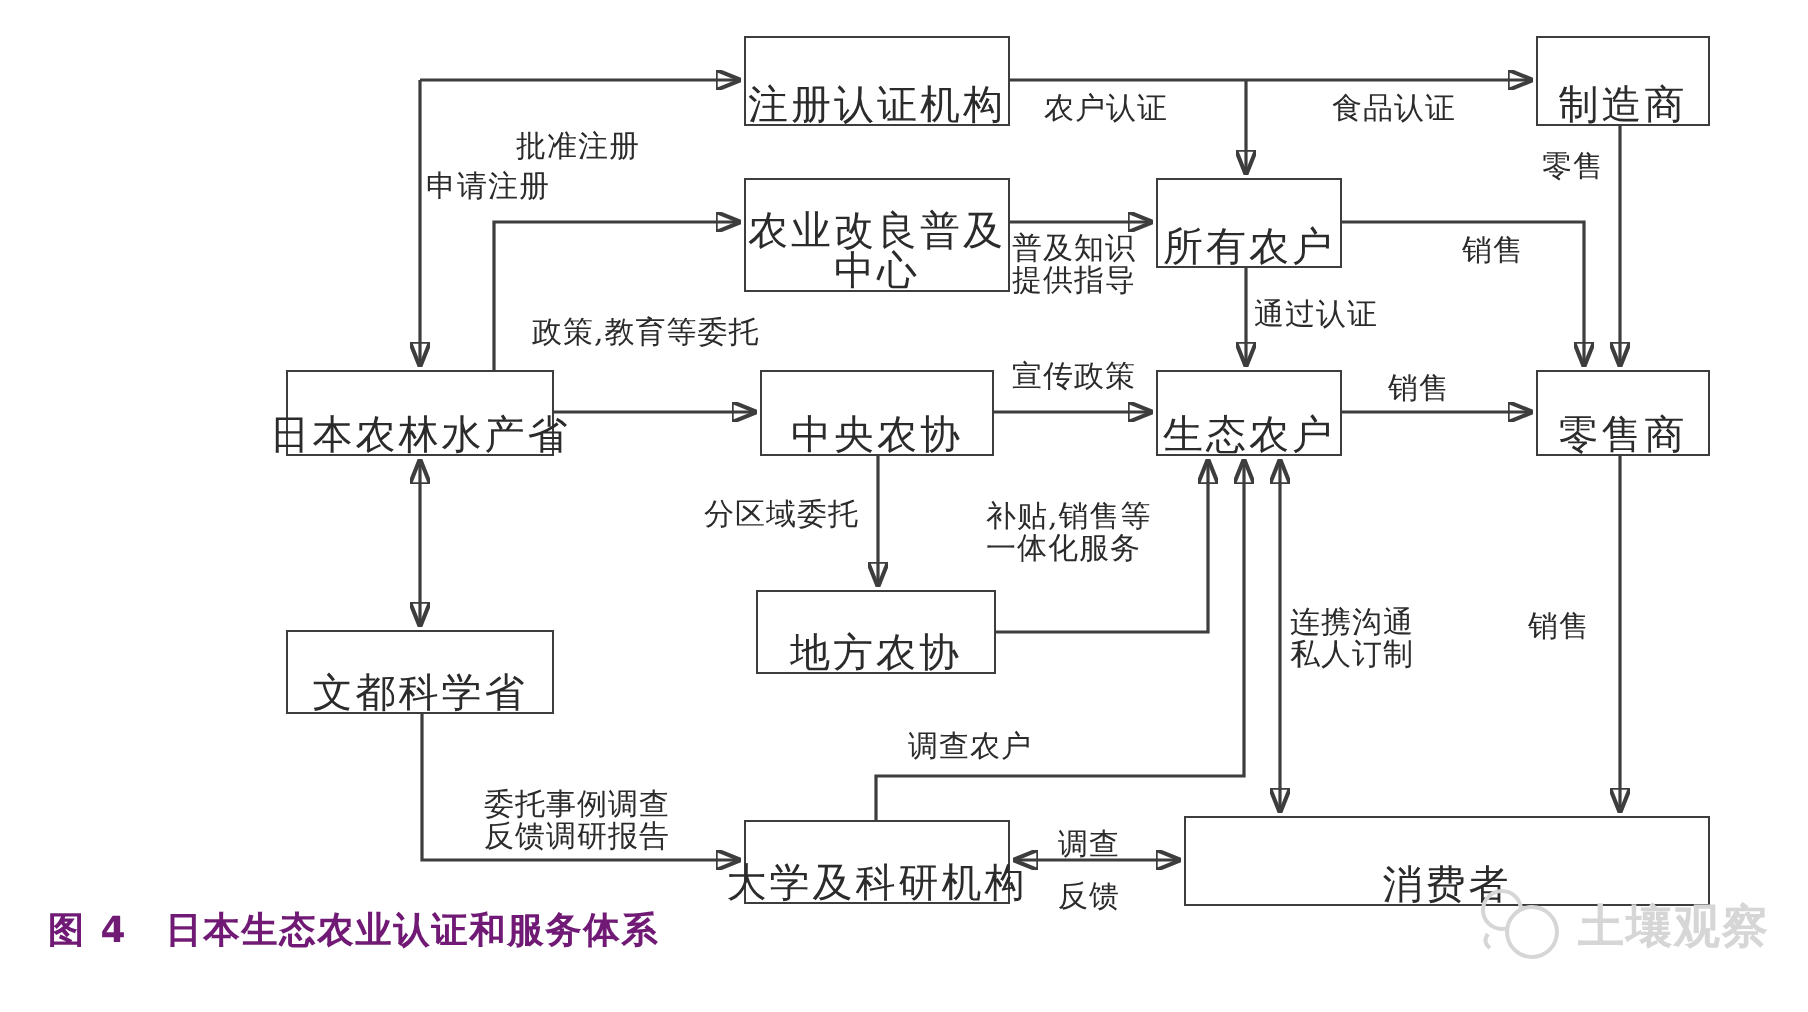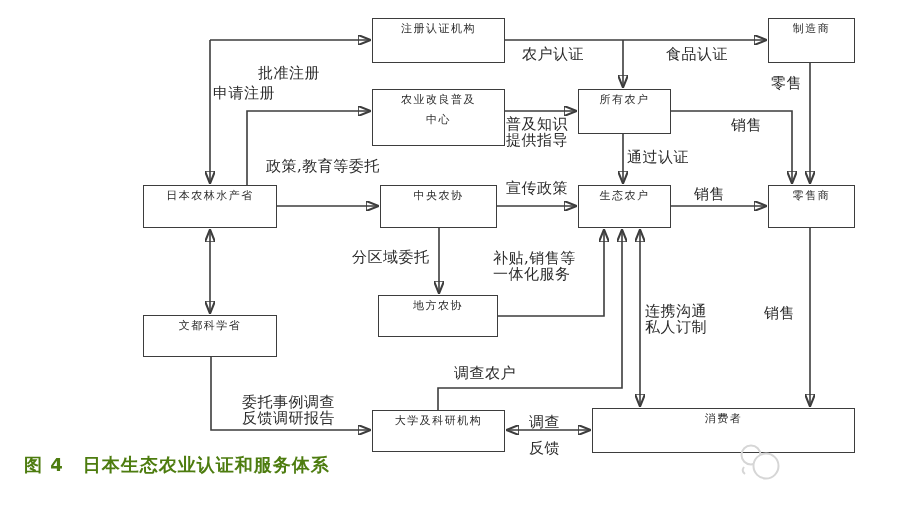"注册认证机构" .node { font-size: 11px -> 20px; justify-content: flex-start -> flex-end }
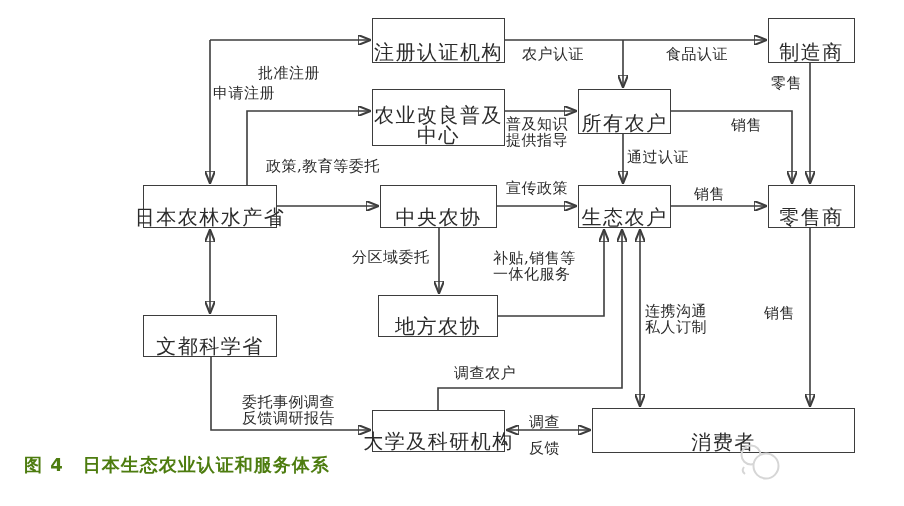"图 4 日本生态农业认证和服务体系" .caption-zh { color: #4d7c0f -> #701a75 }
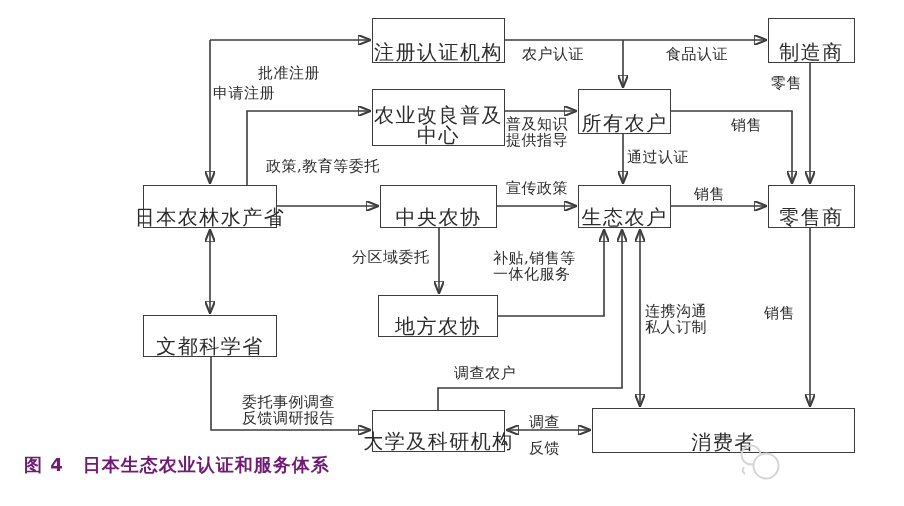"土壤观察" span { html: none -> <span>土壤观察</span> }
